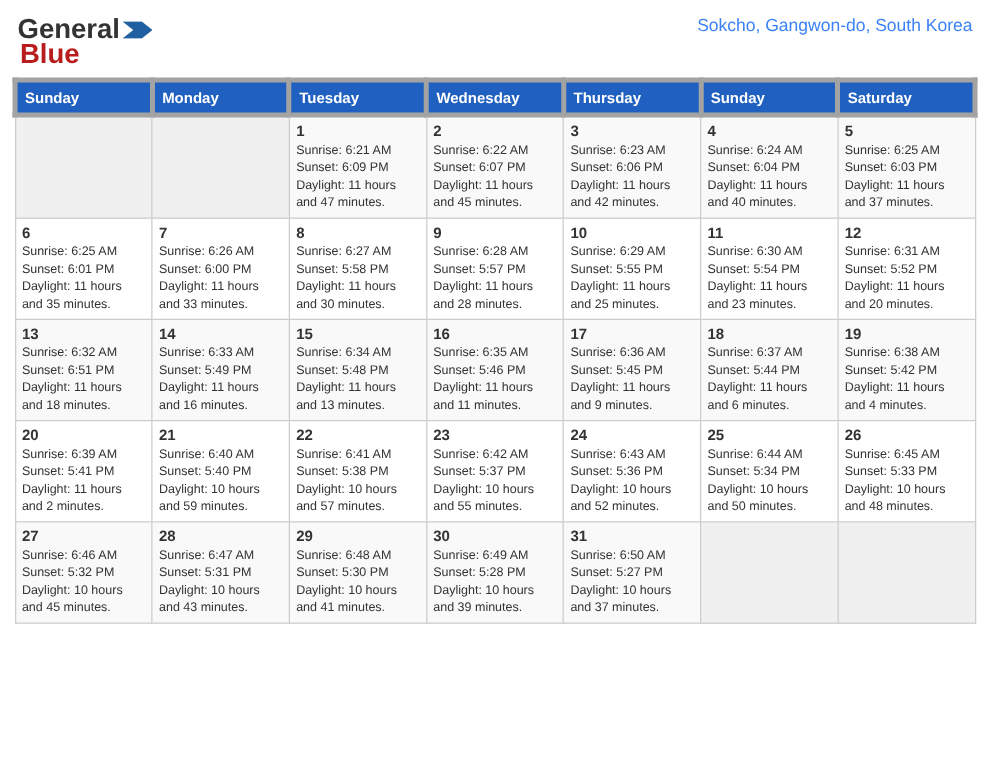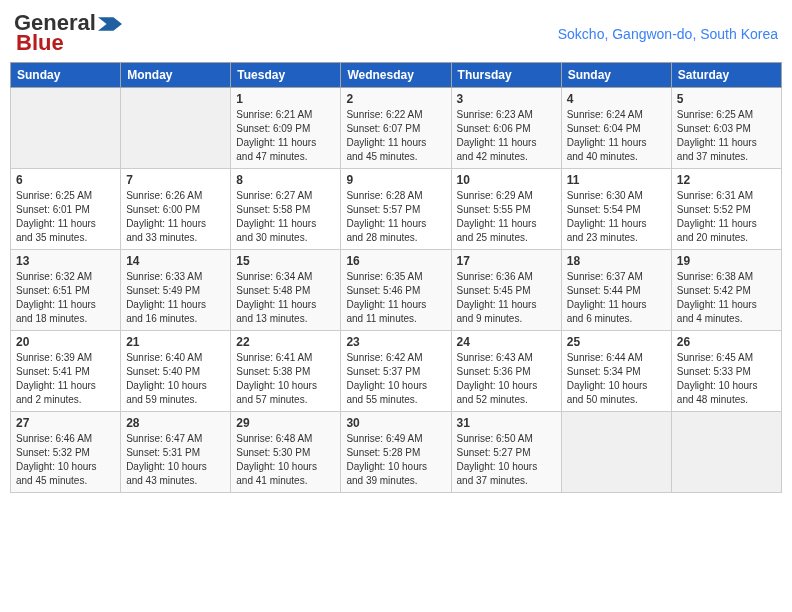"General" .header { align-items: center -> flex-start }
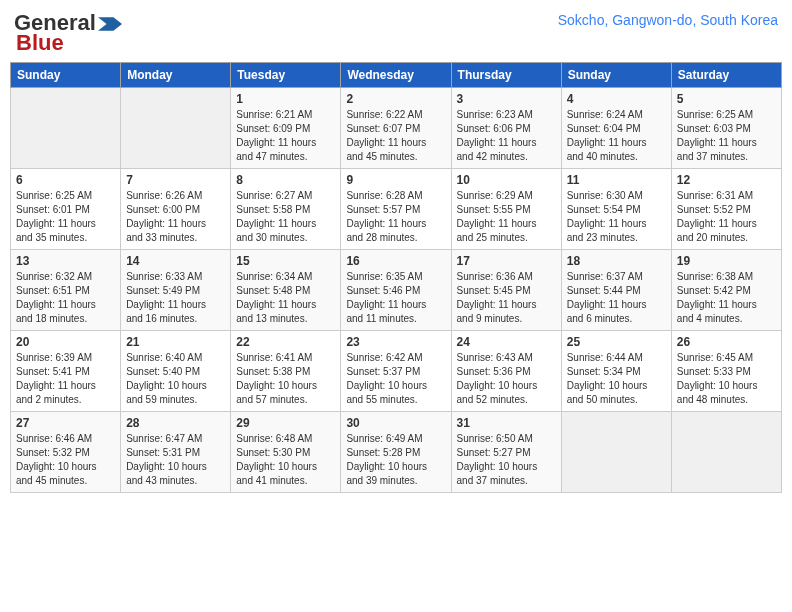"Sunday" thead tr th { border: 1px solid #a3a3a3 -> 4px solid #a3a3a3 }
